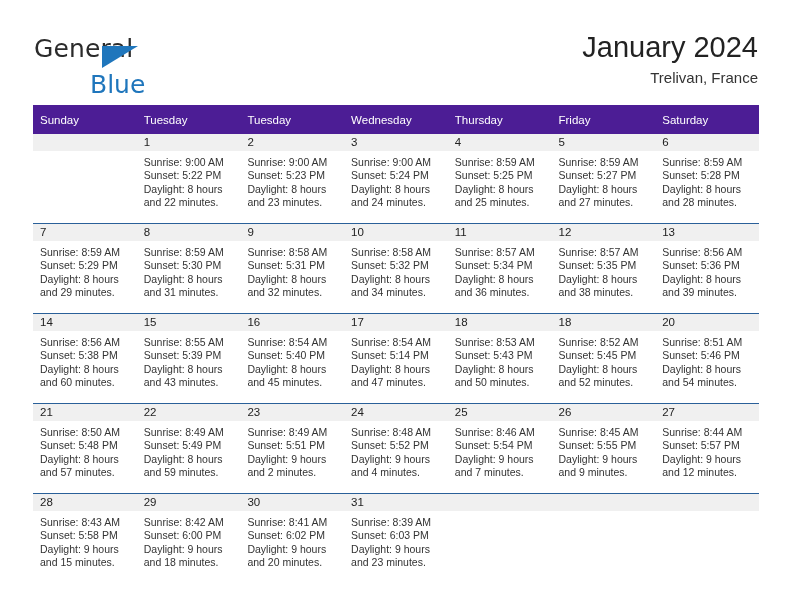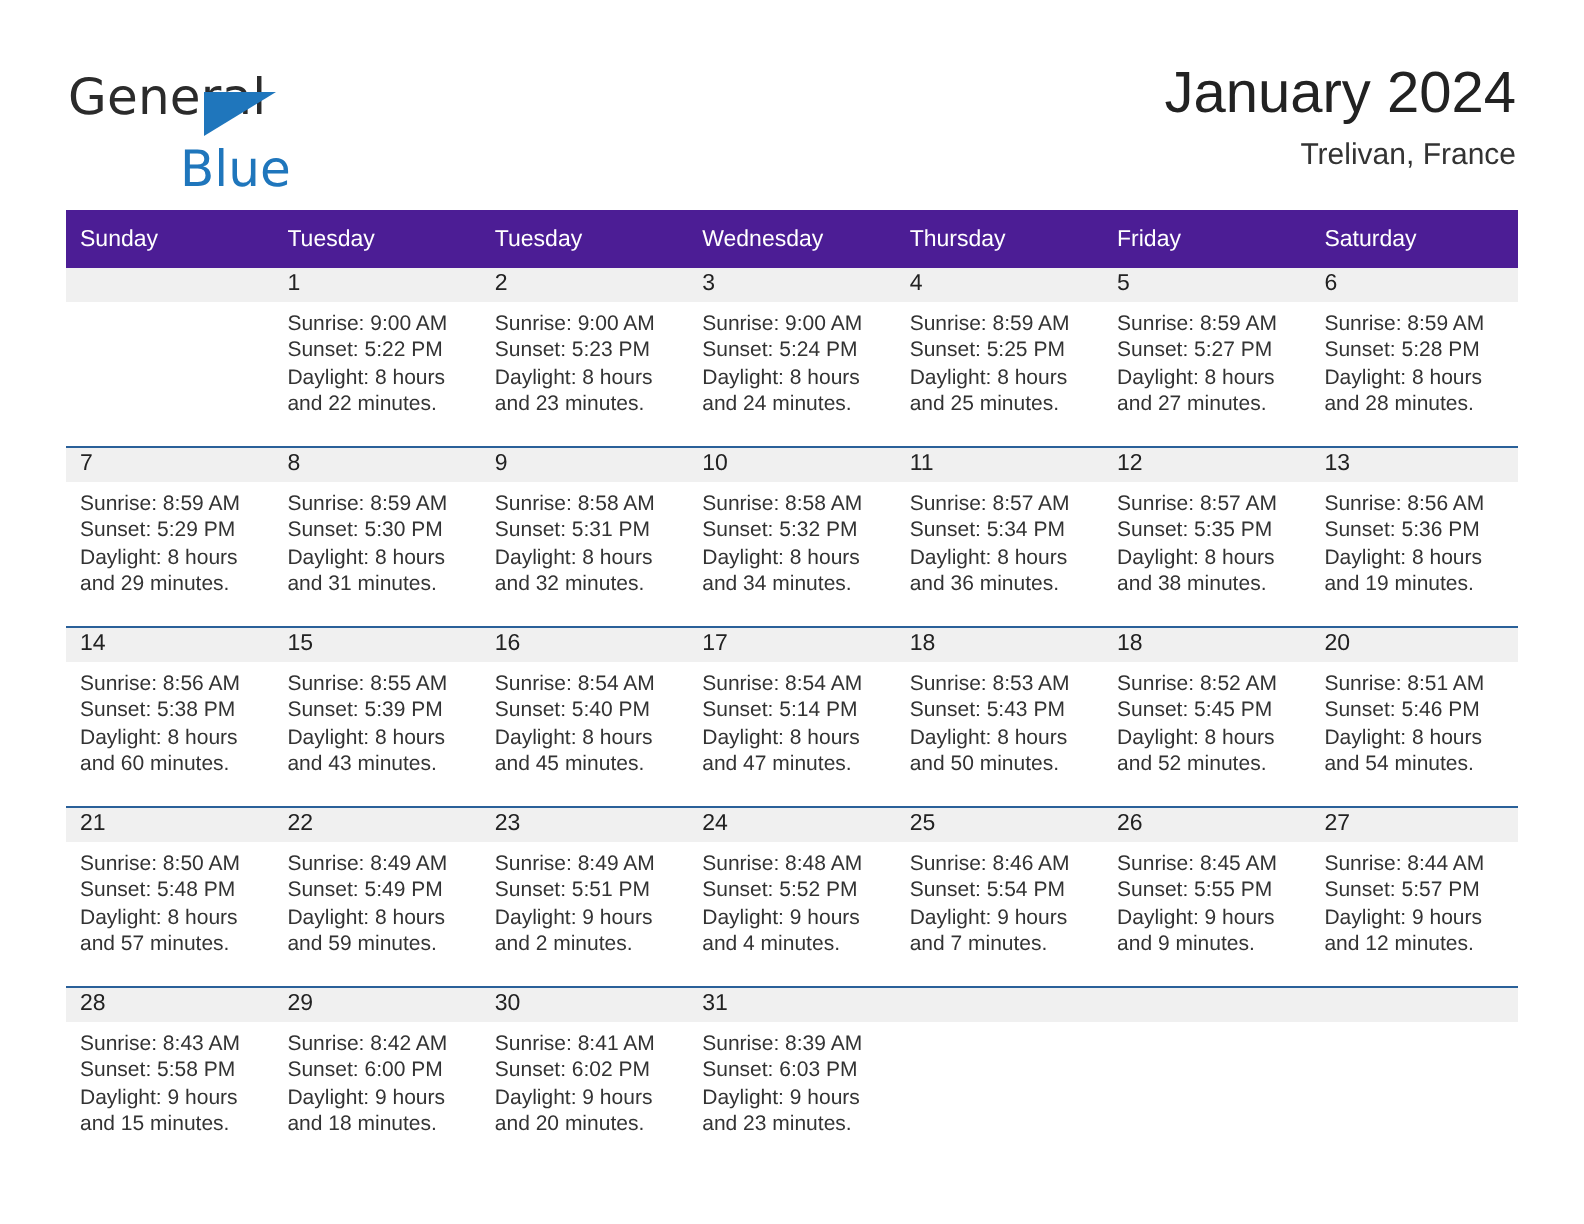"and 19 minutes." div { text: 19 -> 39 }
